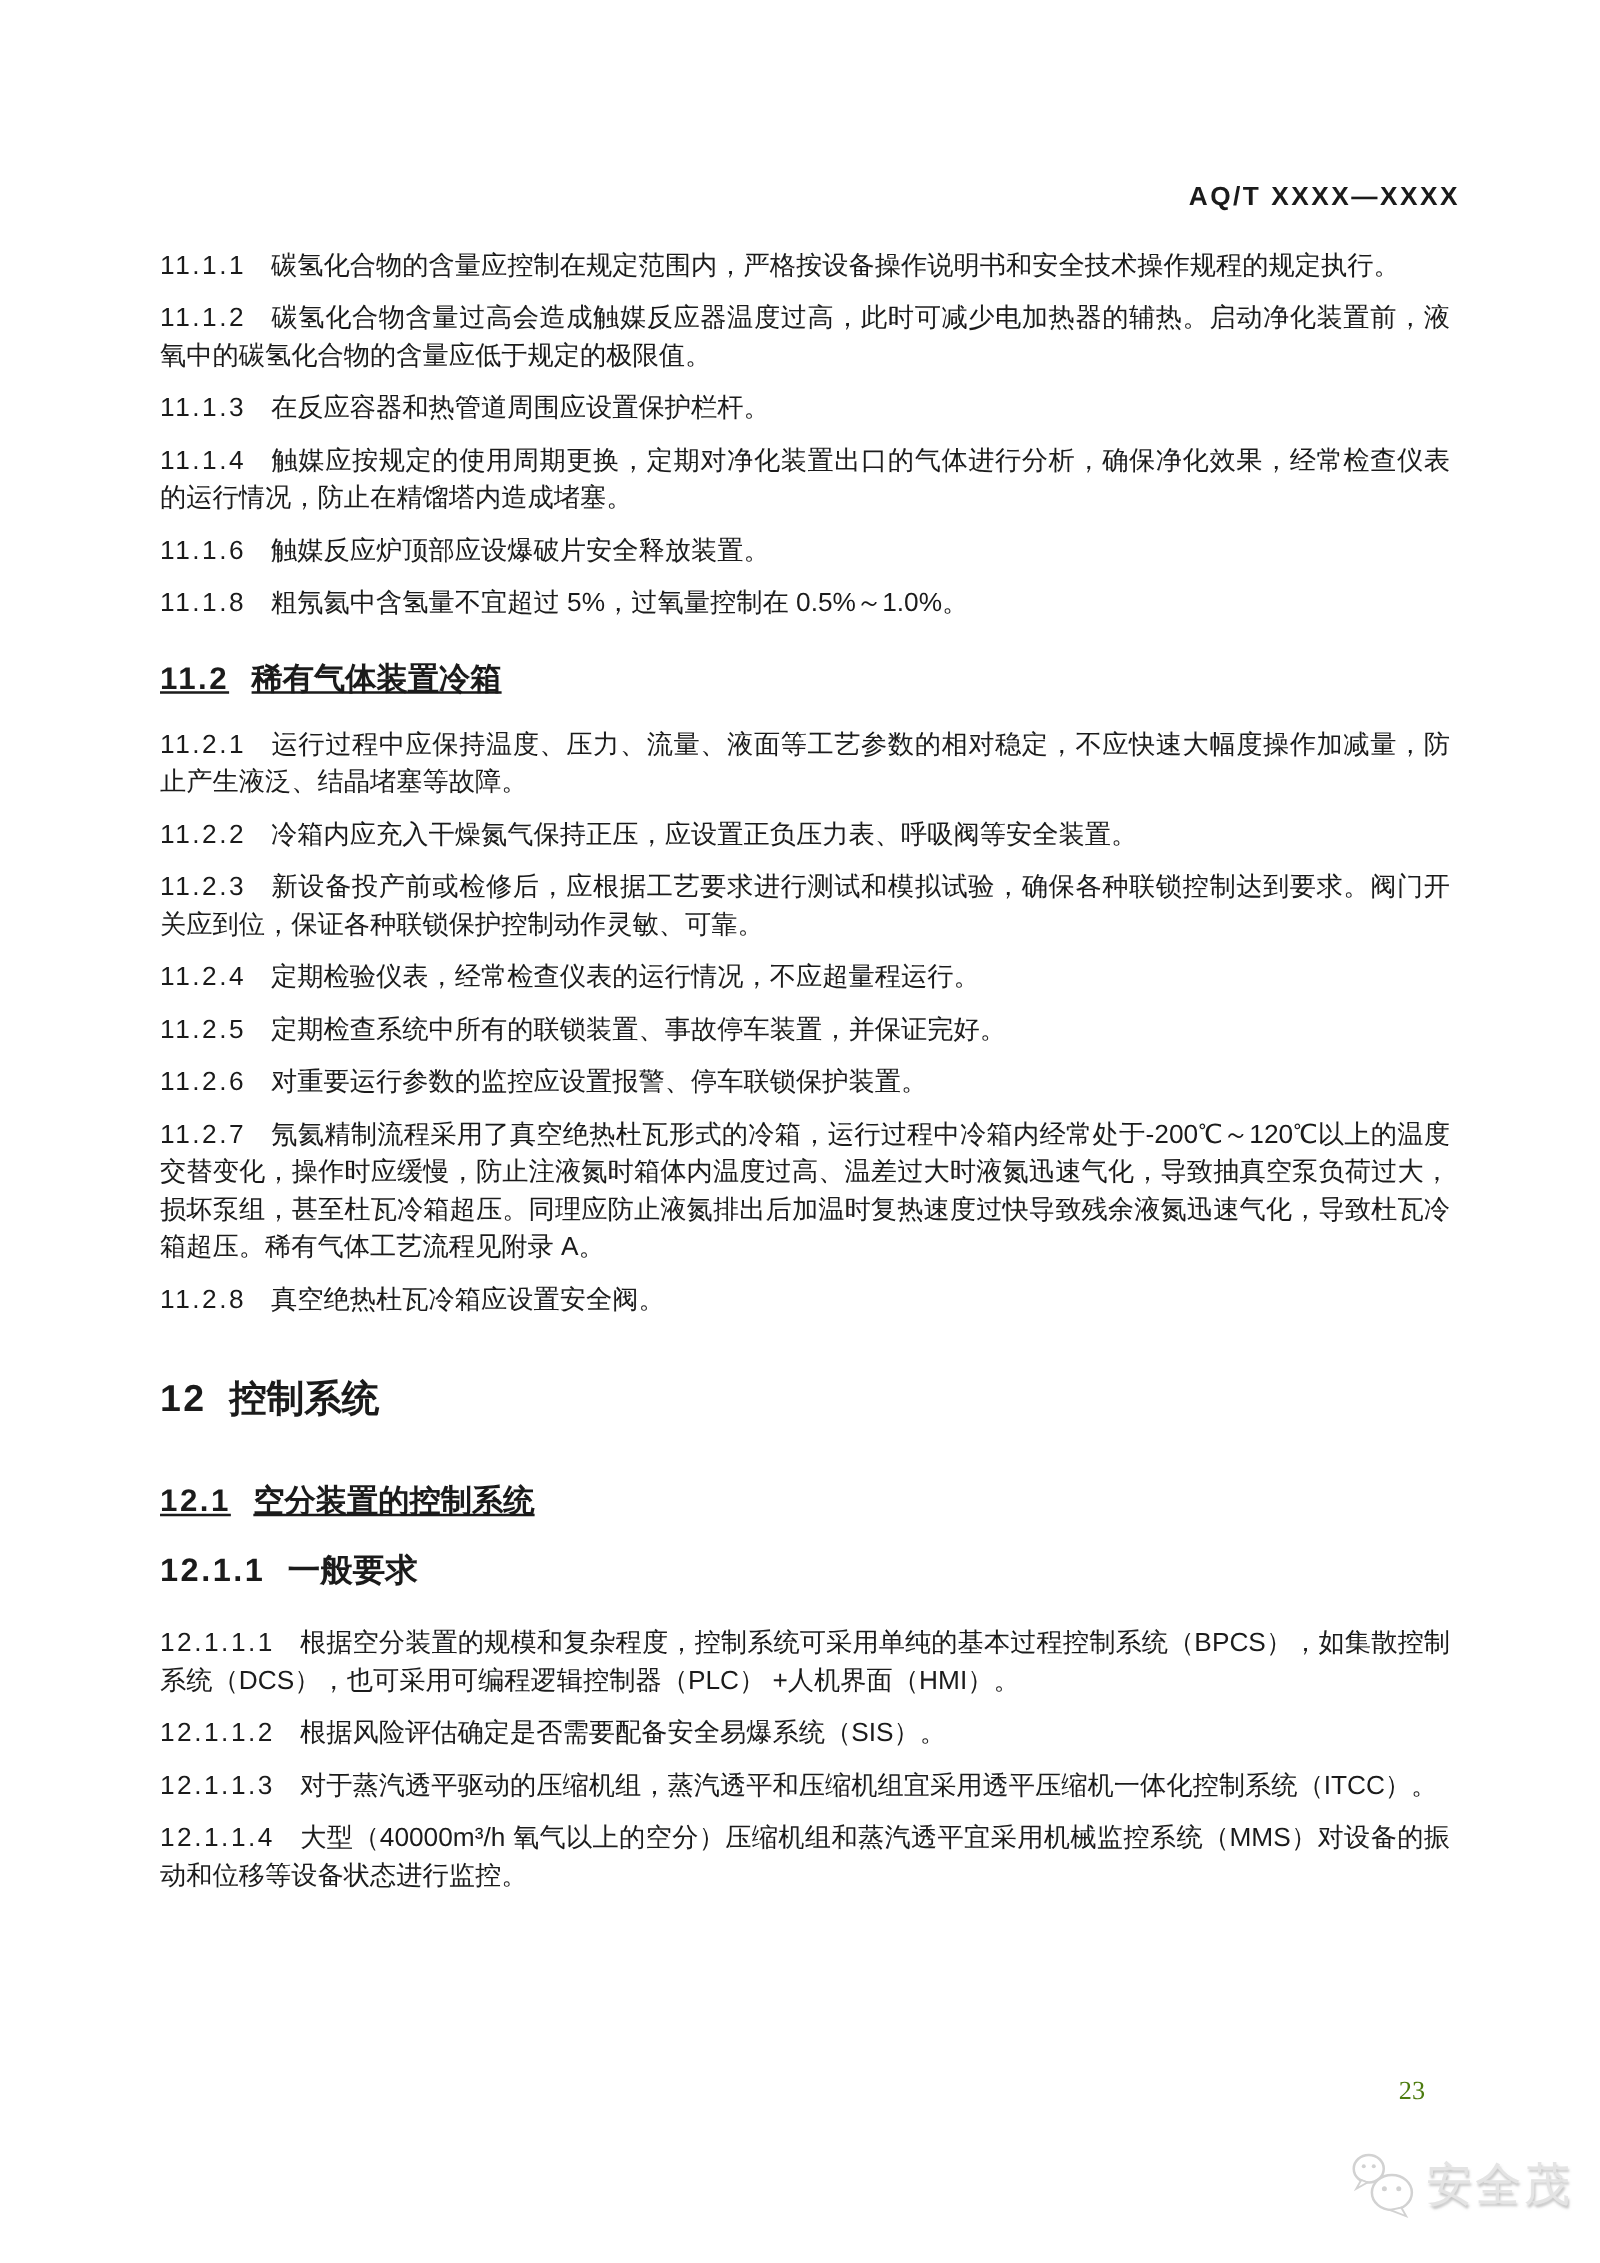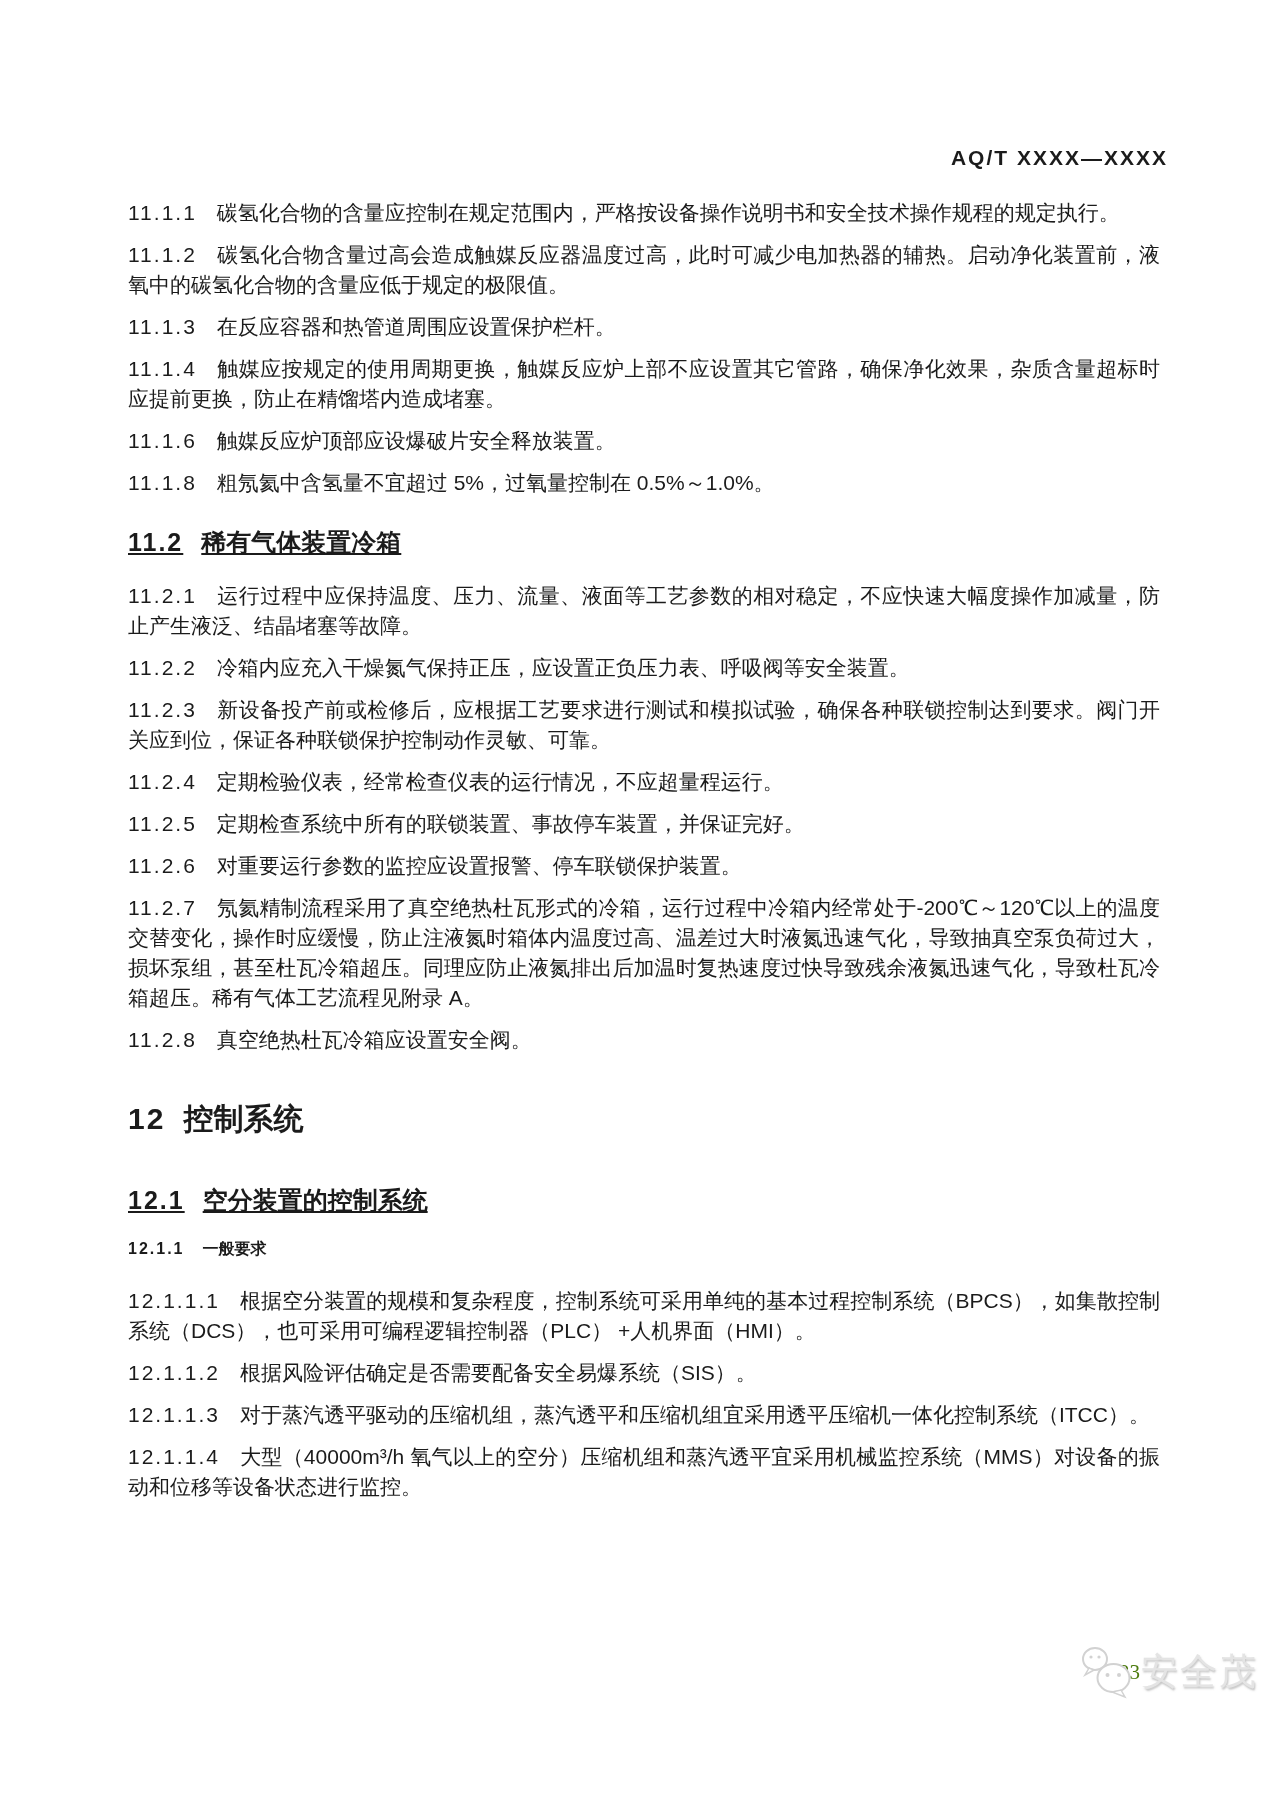"触媒应按规定的使用周期更换，触媒反应炉上部不应设置其它管路，确保净化效果，杂质含" span.txt { text: 触媒反应炉上部不应设置其它管路，确保净化效果，杂质含量超标时应提前更换 -> 定期对净化装置出口的气体进行分析，确保净化效果，经常检查仪表的运行情况 }
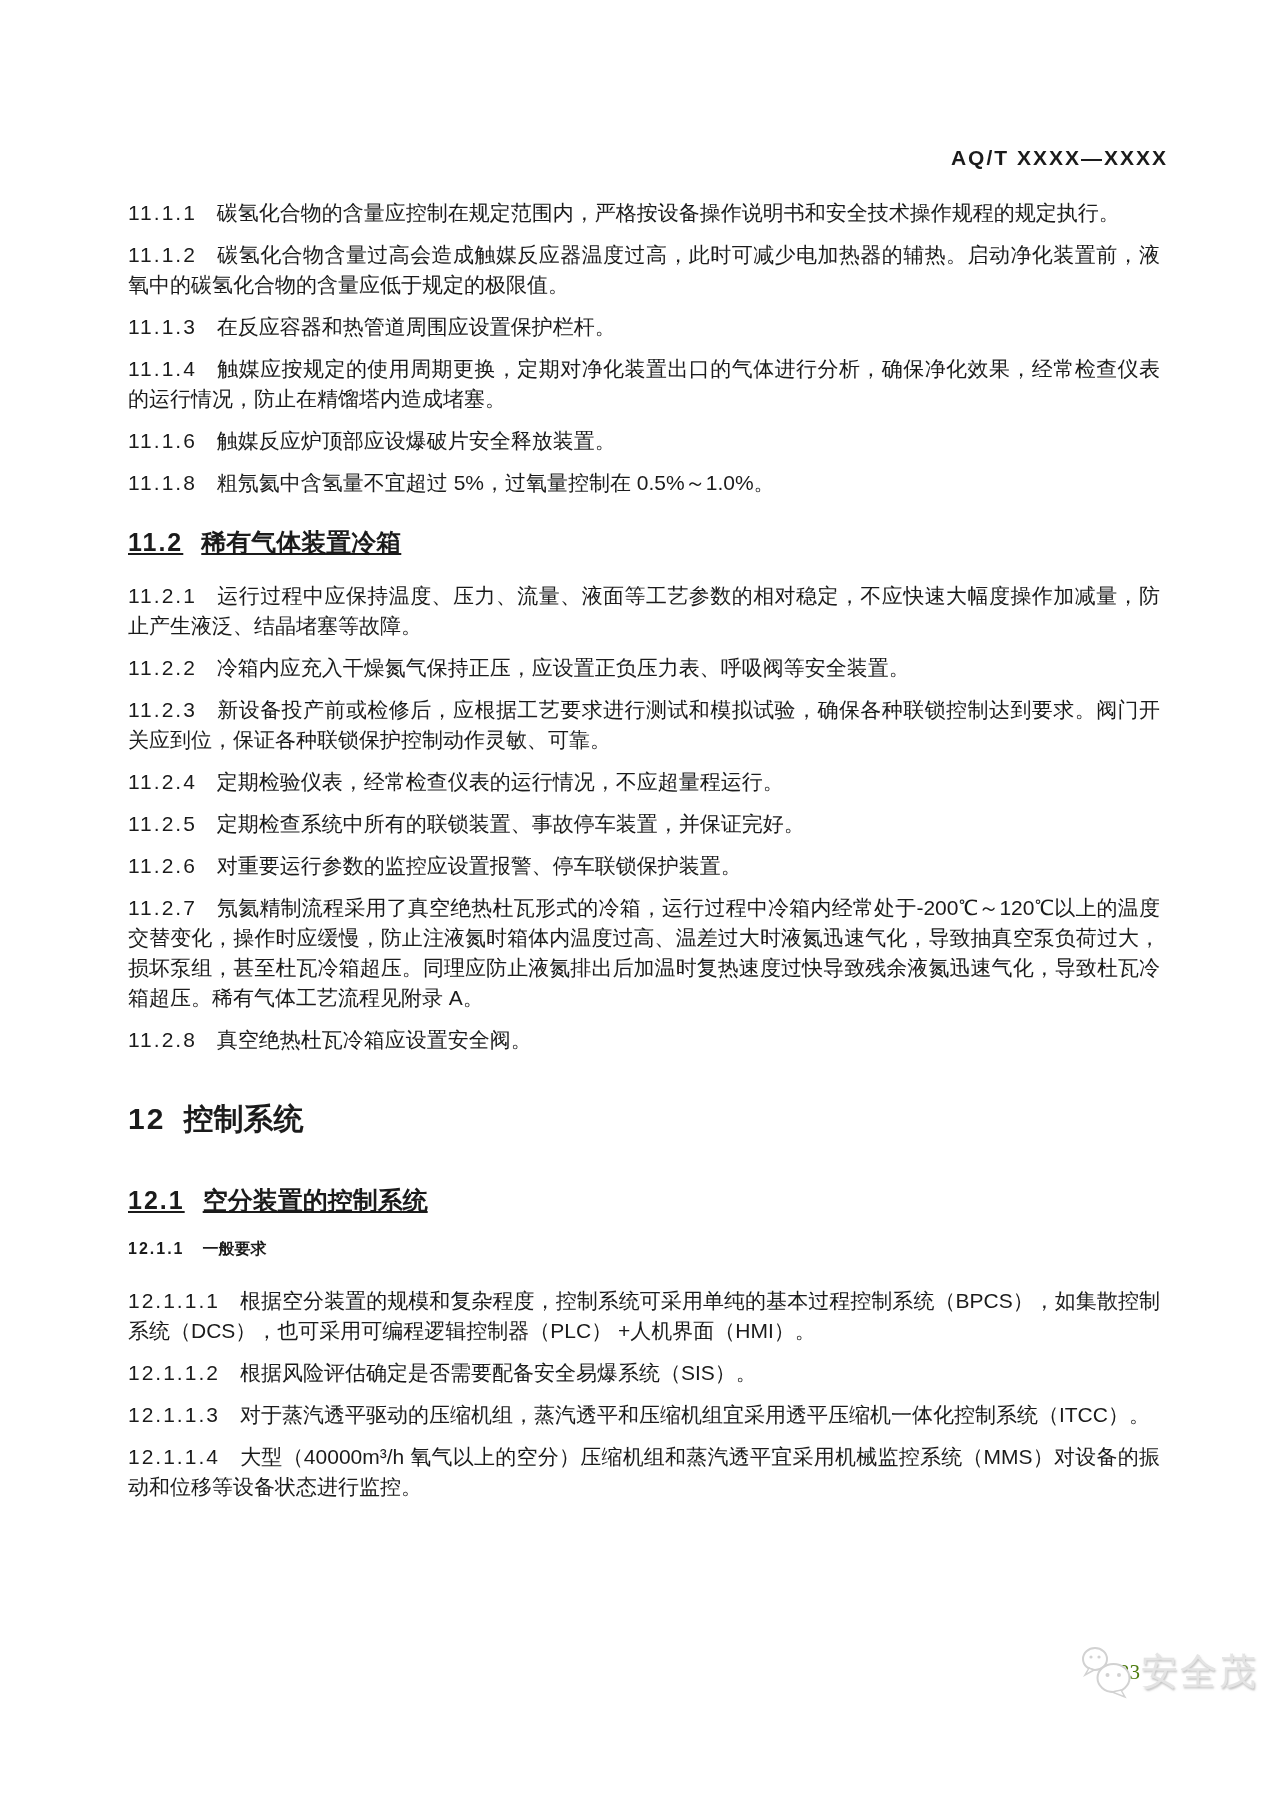"12.1.1 一般要求" .heading3 { font-size: 16px -> 26px }
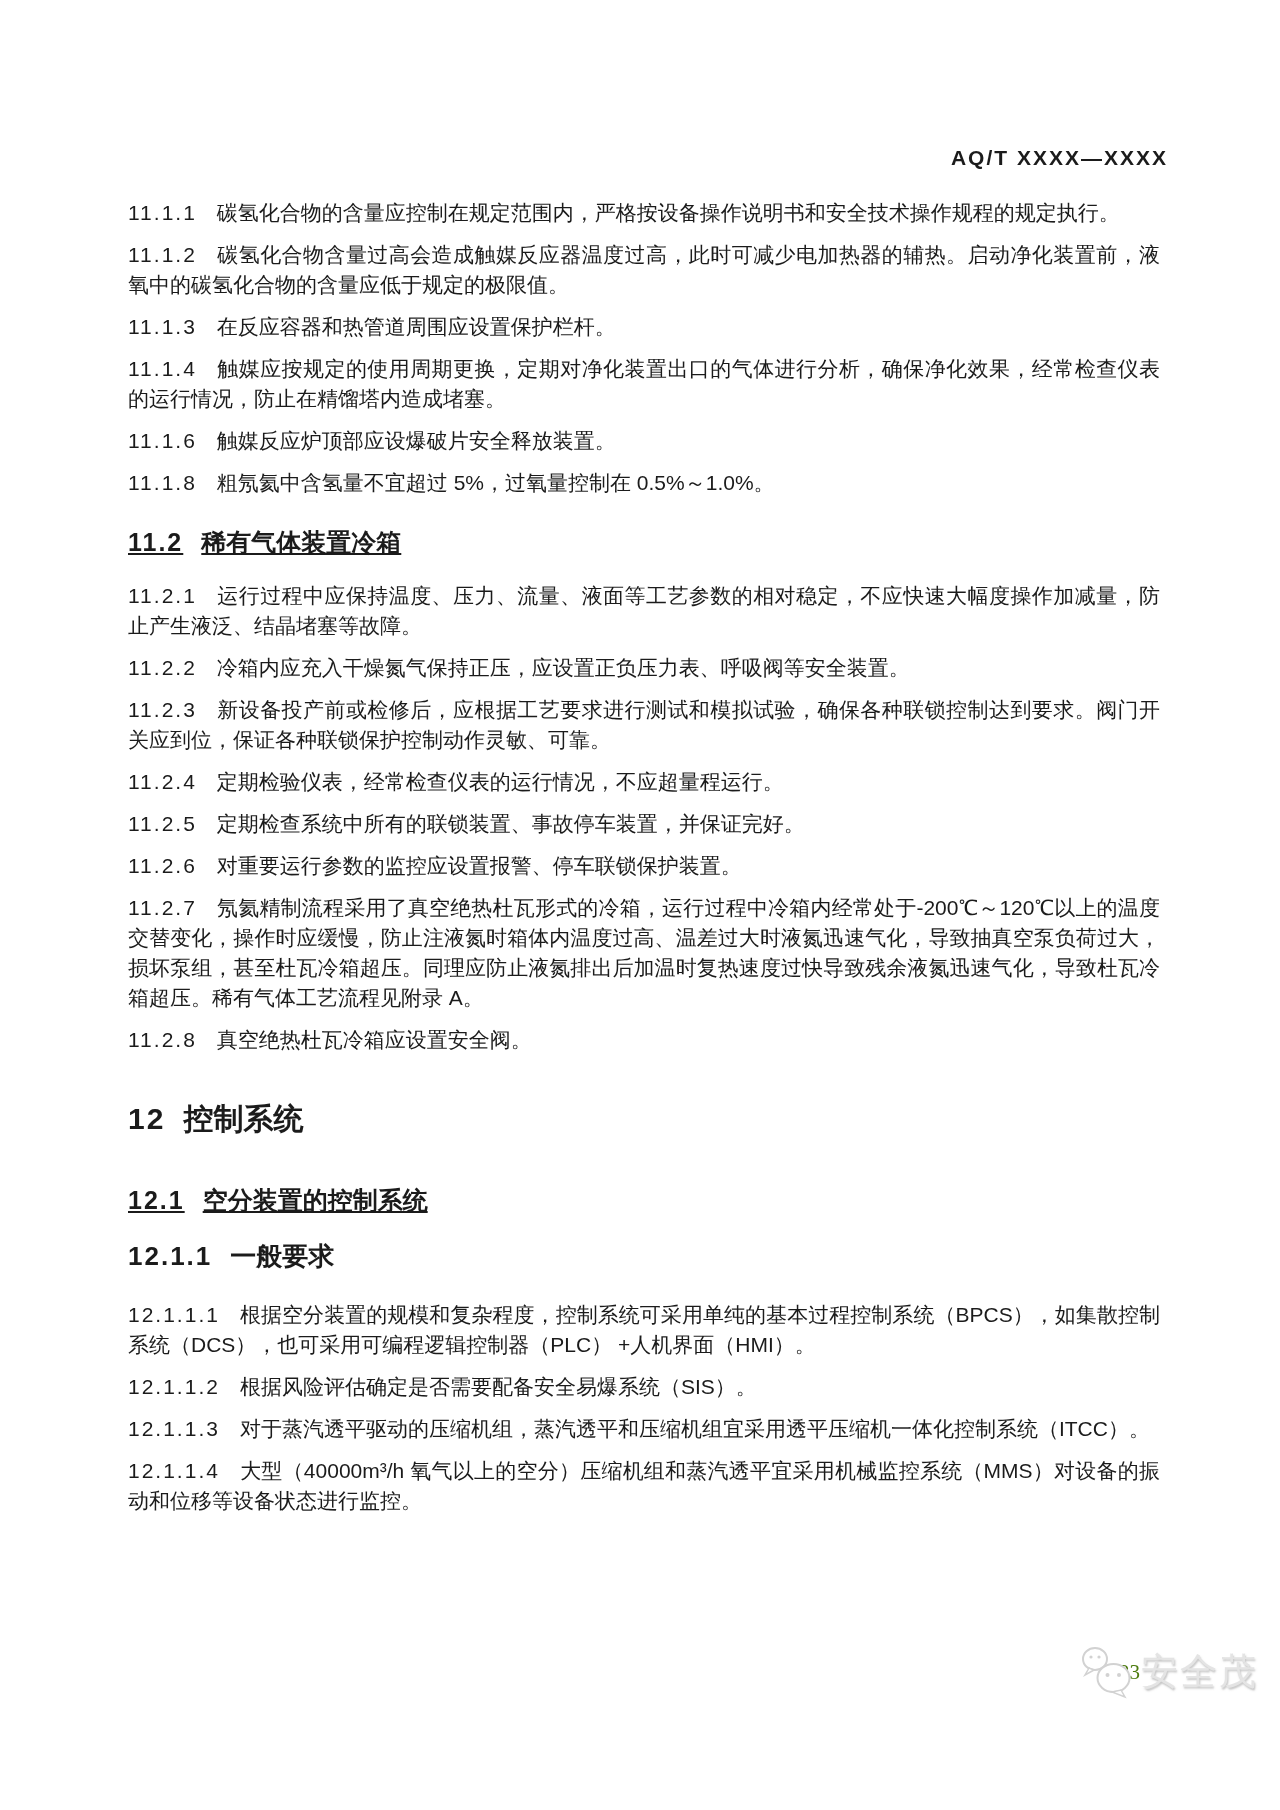"安全茂" .watermark { top: 1644px -> 1720px }
